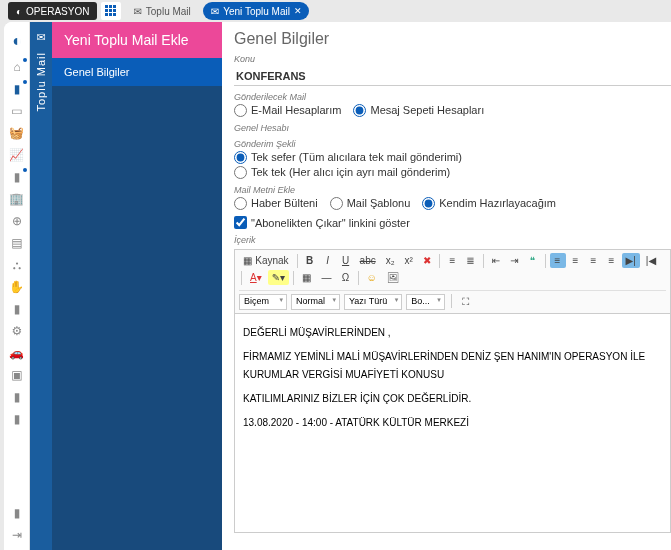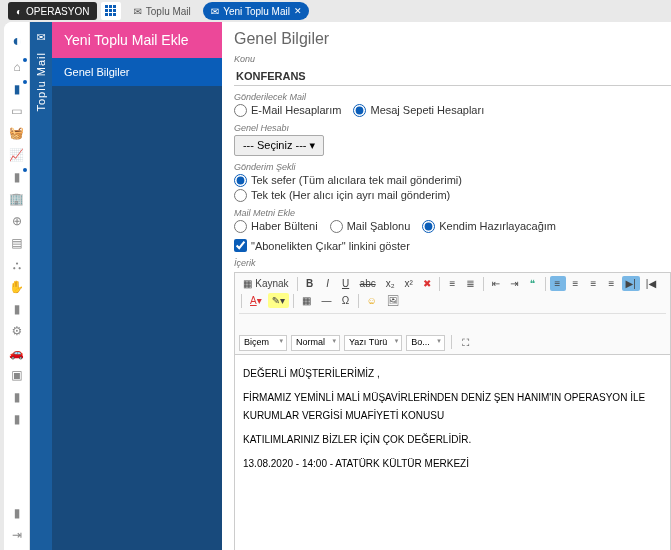"--- Seçiniz --- ▾" button.fselect { html: <button>--- Seçiniz --- ▾</button> -> none }
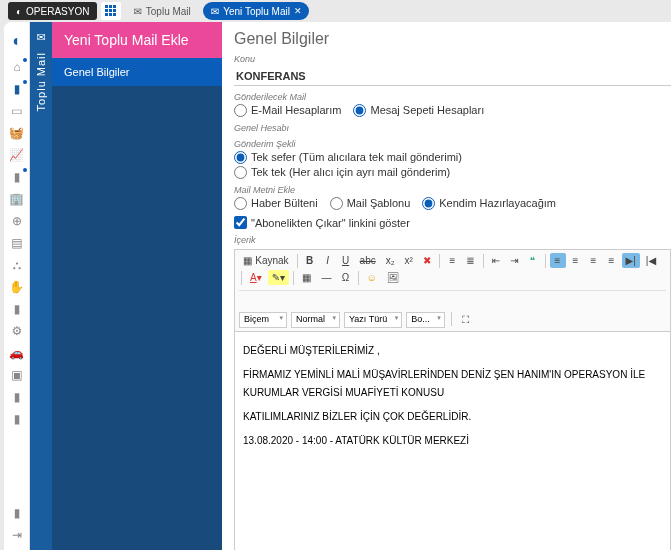"Biçem" .ed-row2 { padding-top: 21px -> 3px }
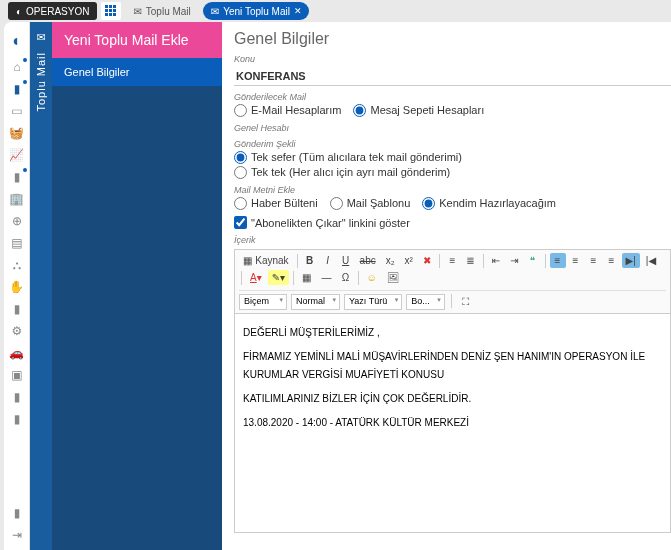"DEĞERLİ MÜŞTERİLERİMİZ ," p { text: MÜŞTERİLERİMİZ -> MÜŞAVİRLERİNDEN }
